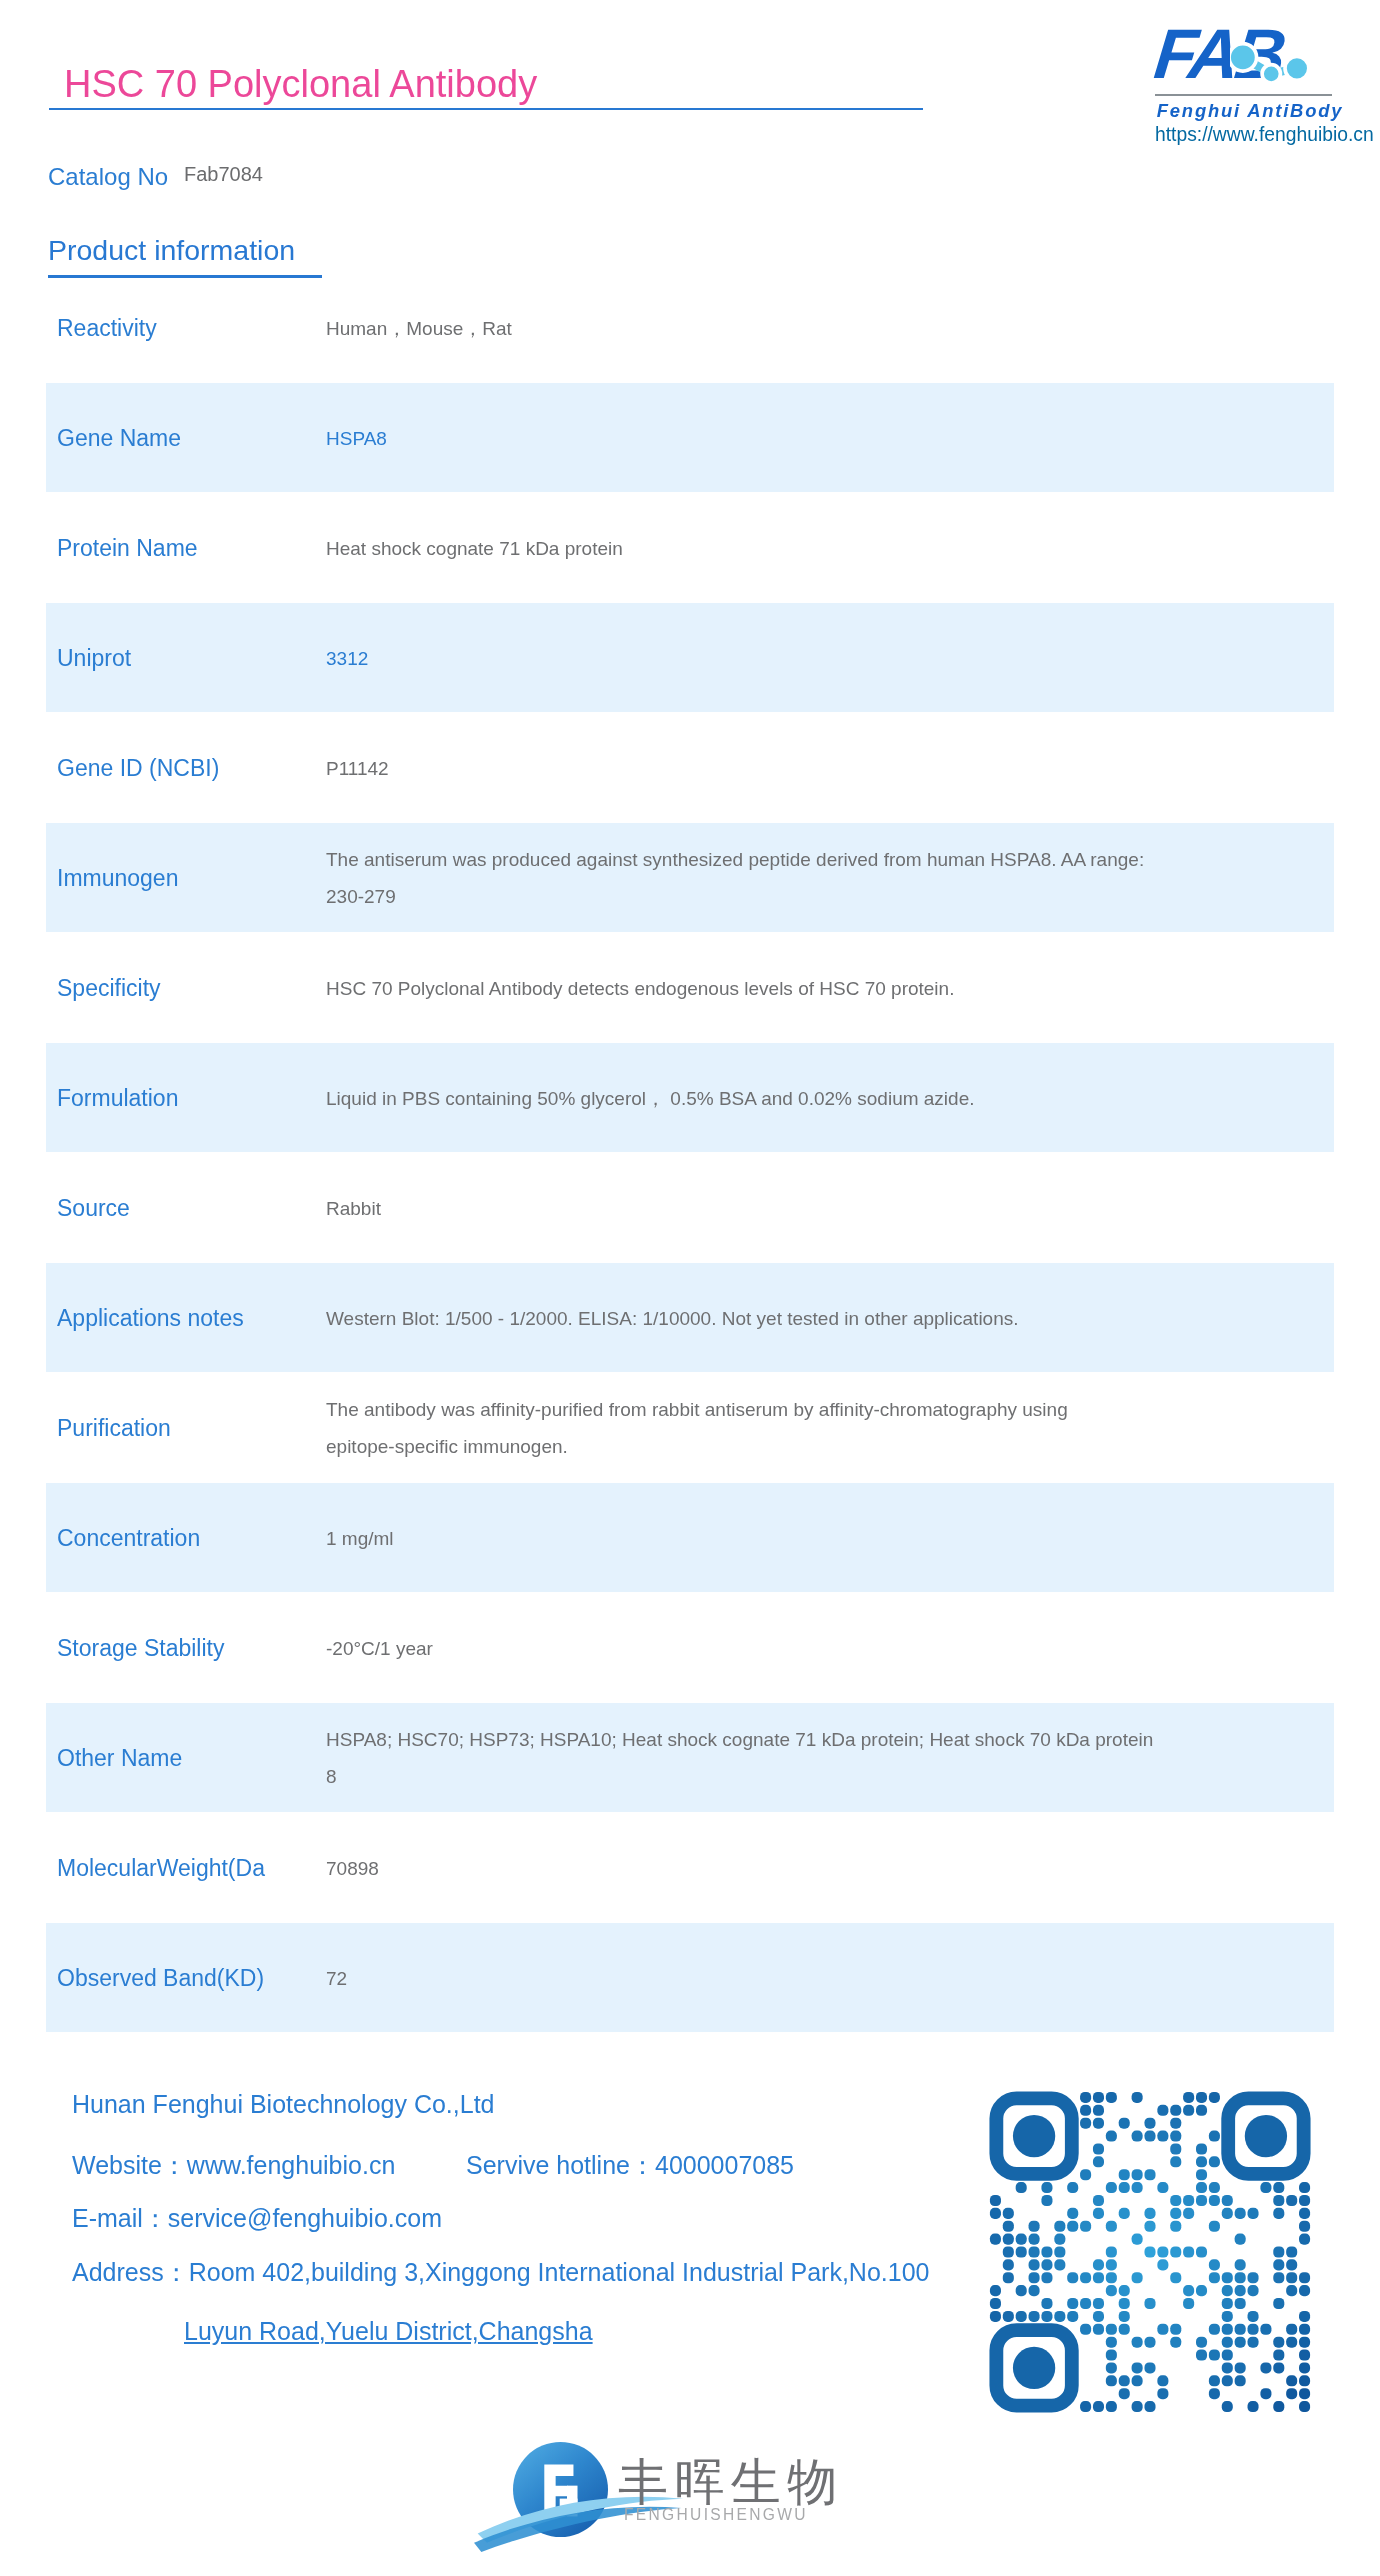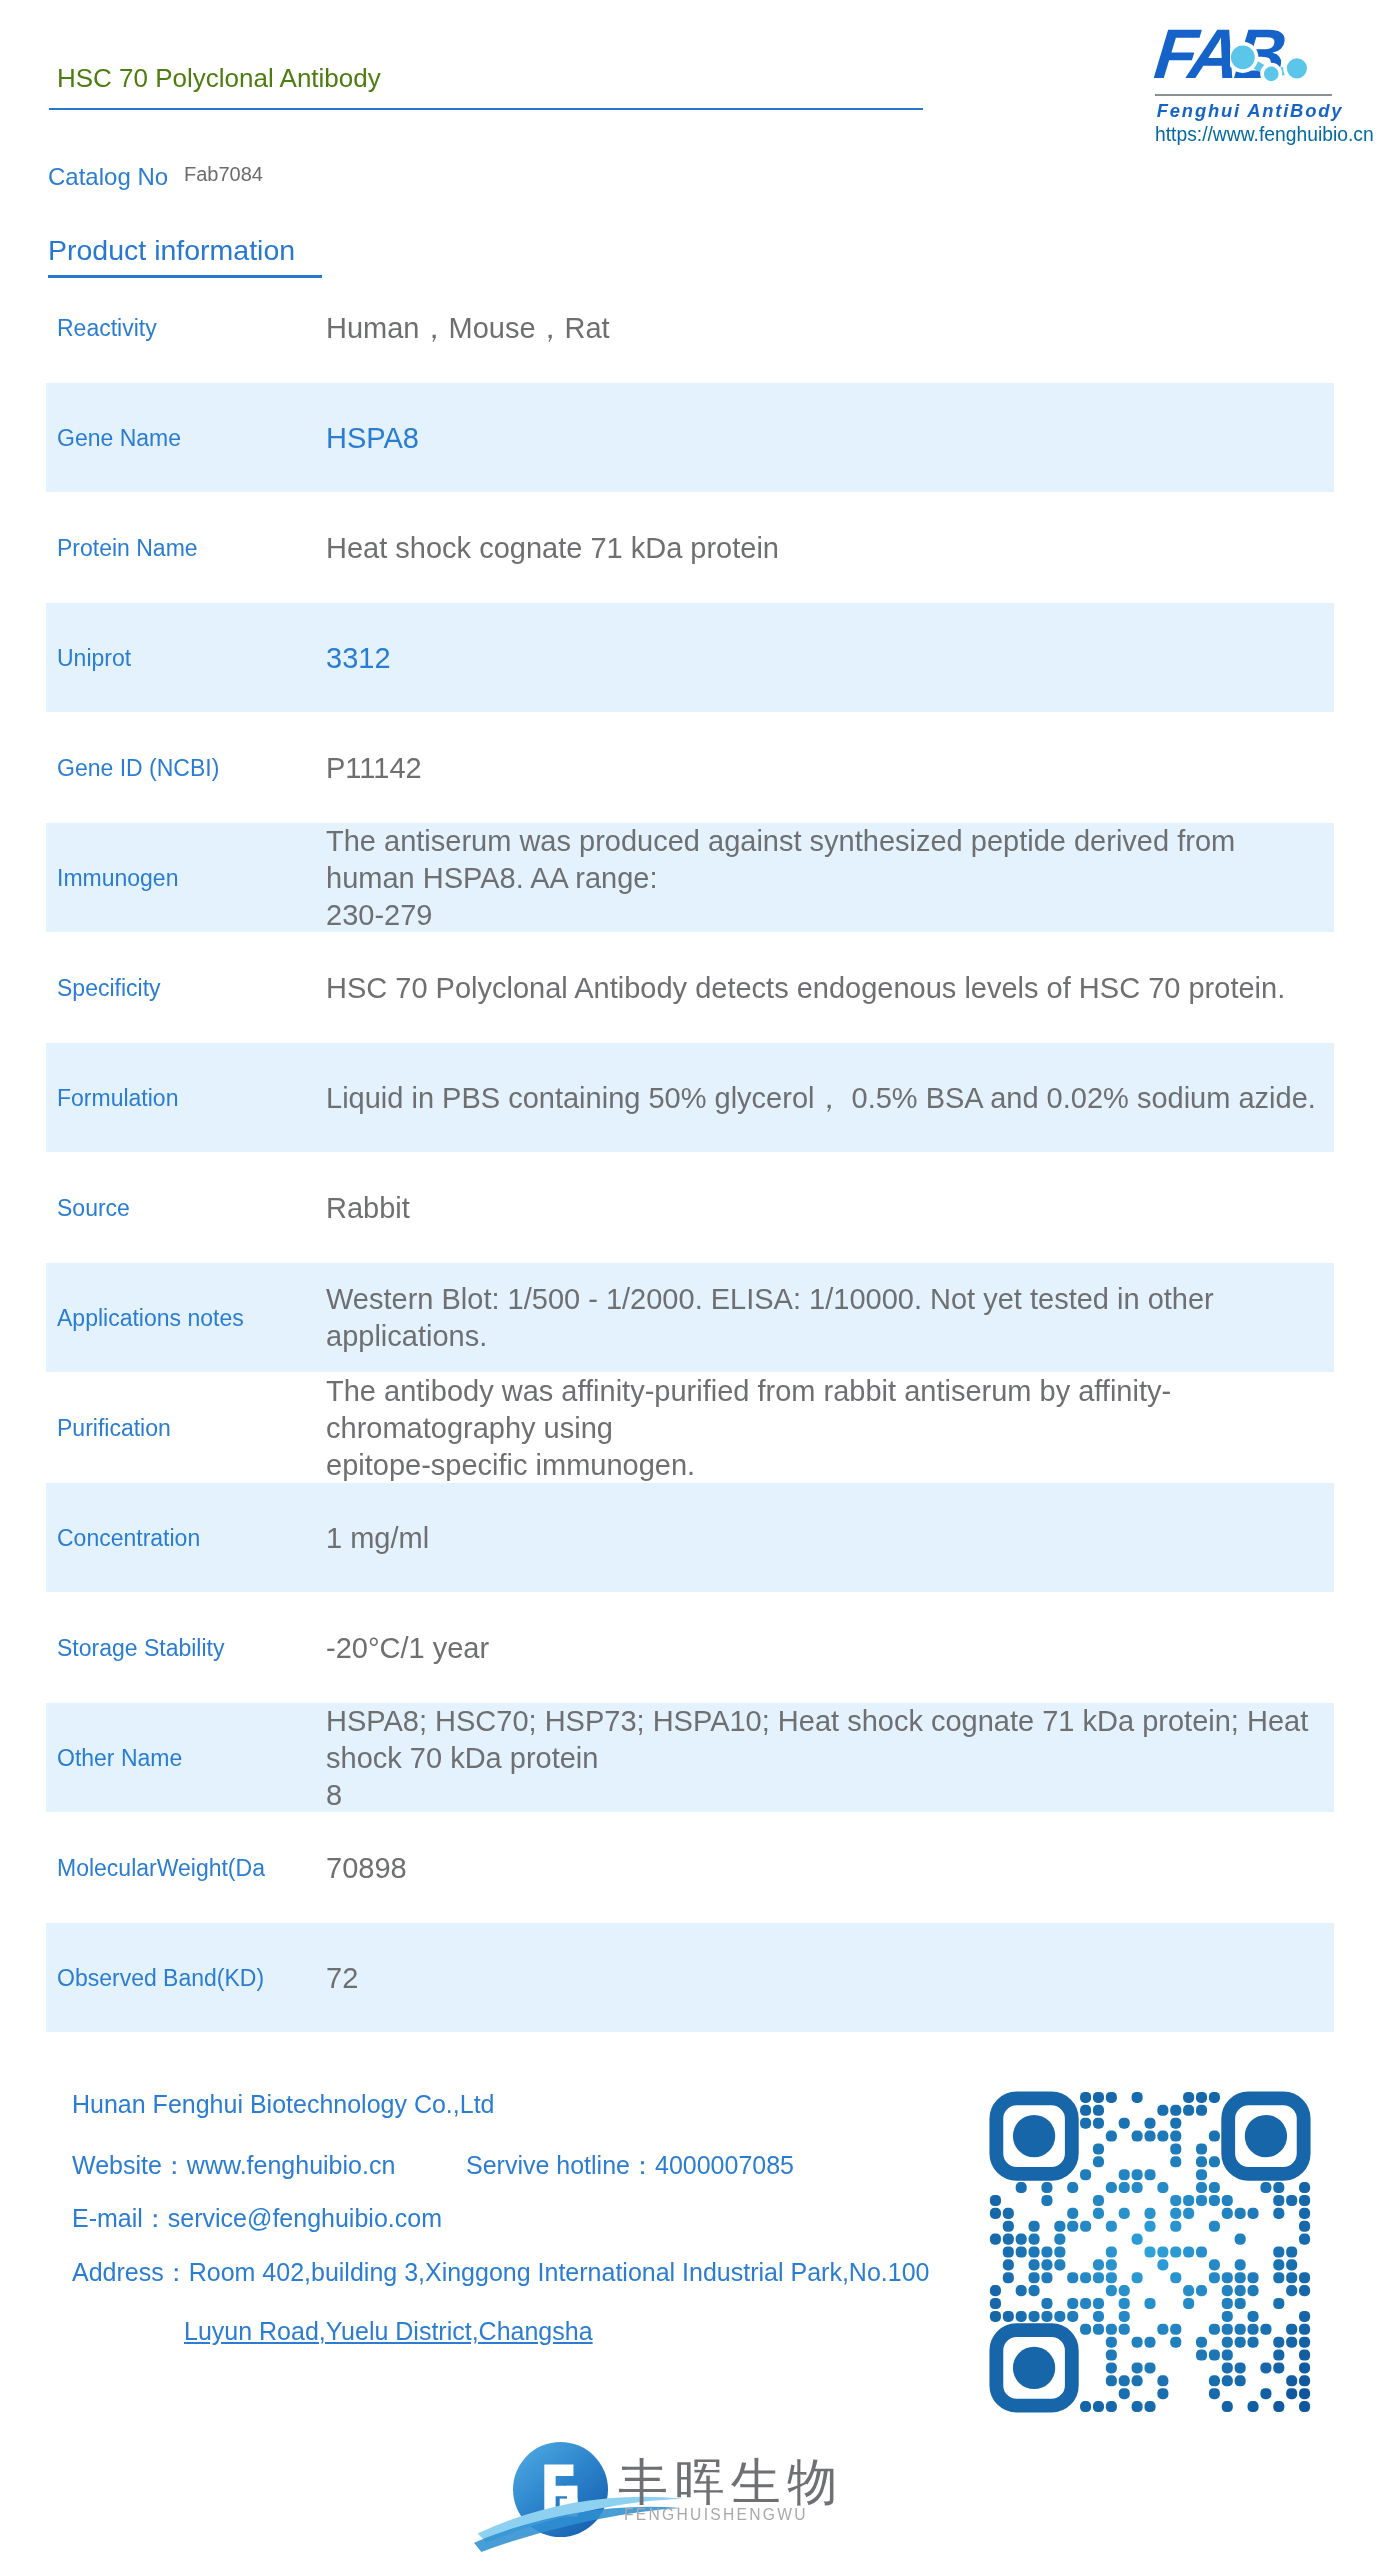"HSC 70 Polyclonal Antibody" #page-title { color: #4d7c0f -> #ec4899; font-size: 26px -> 38px; left: 57px -> 64px }
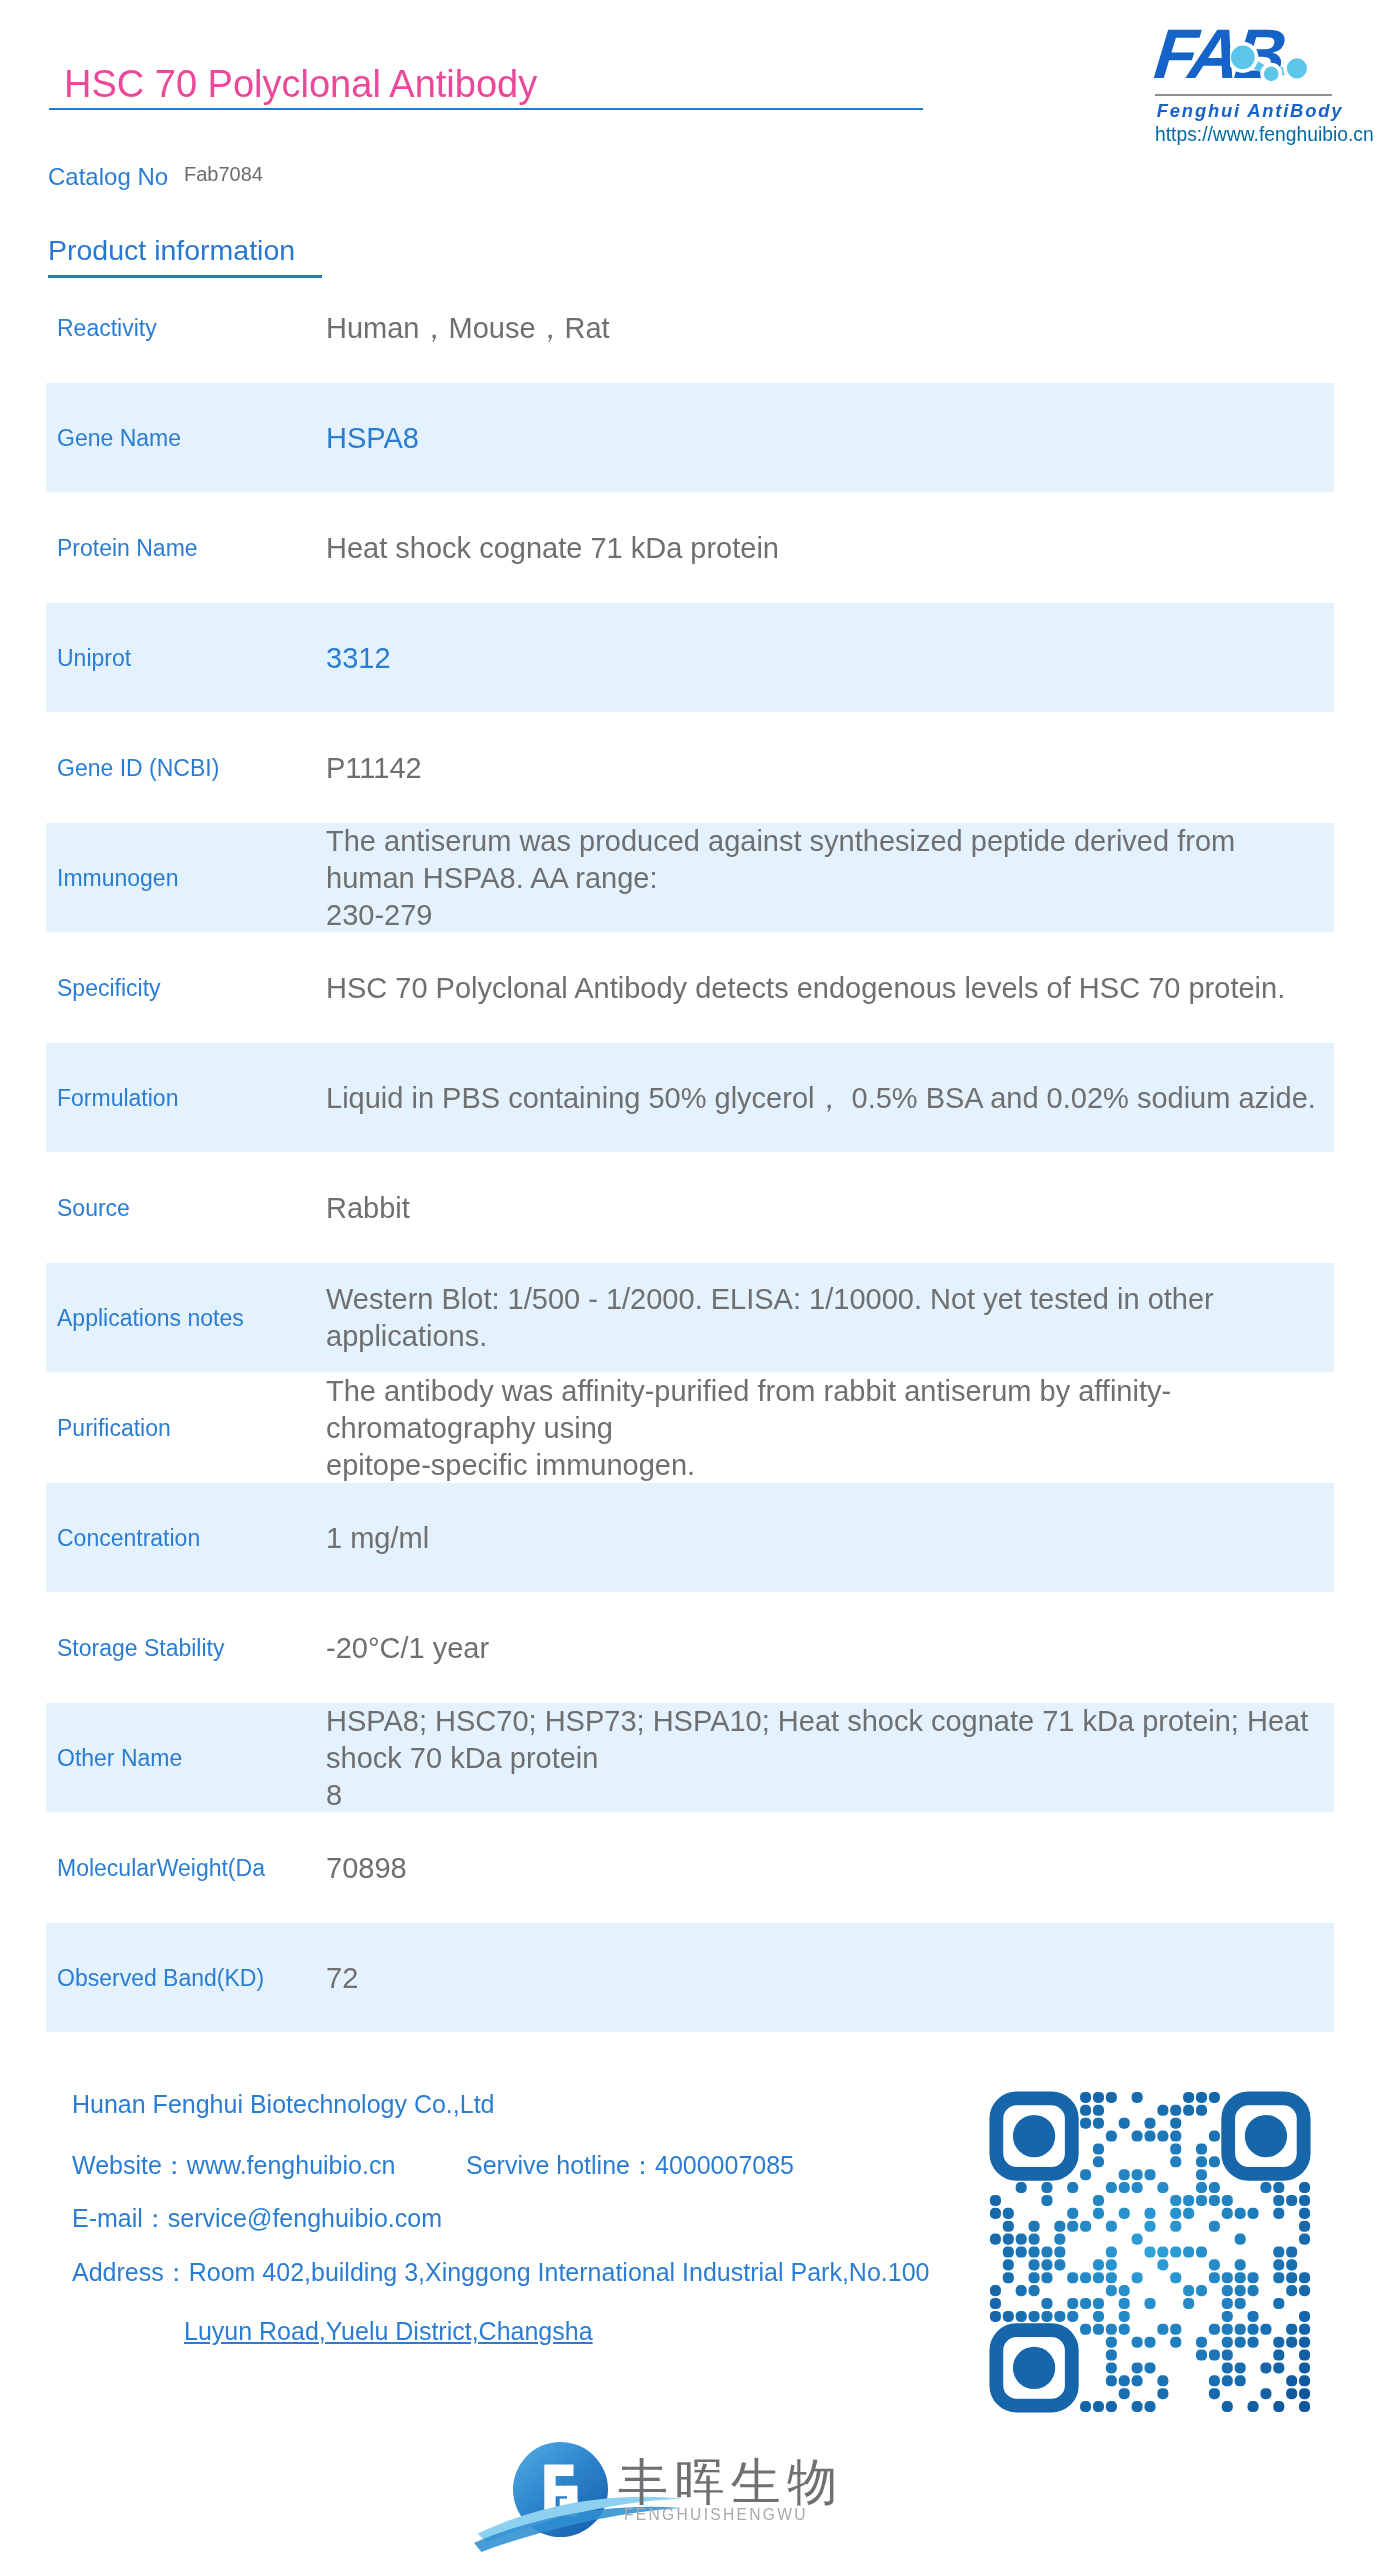"Human，Mouse，Rat" .row-value { font-size: 29px -> 19px }
